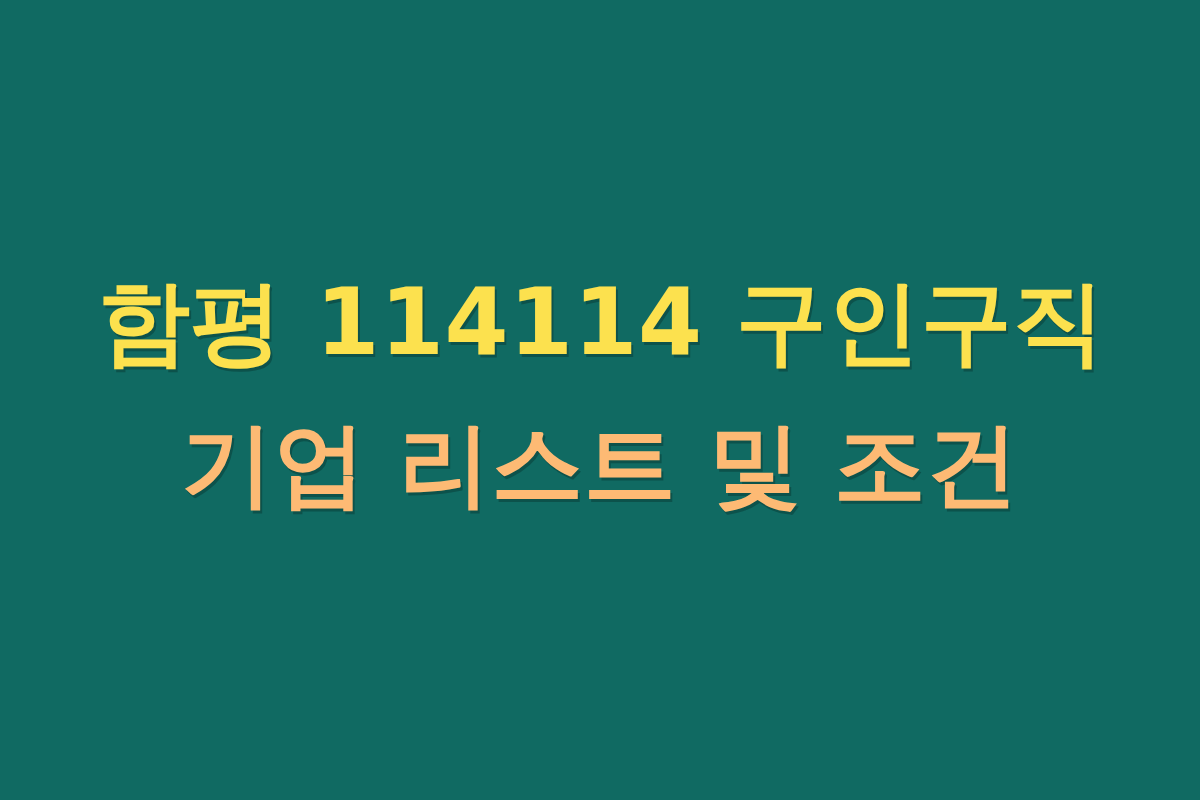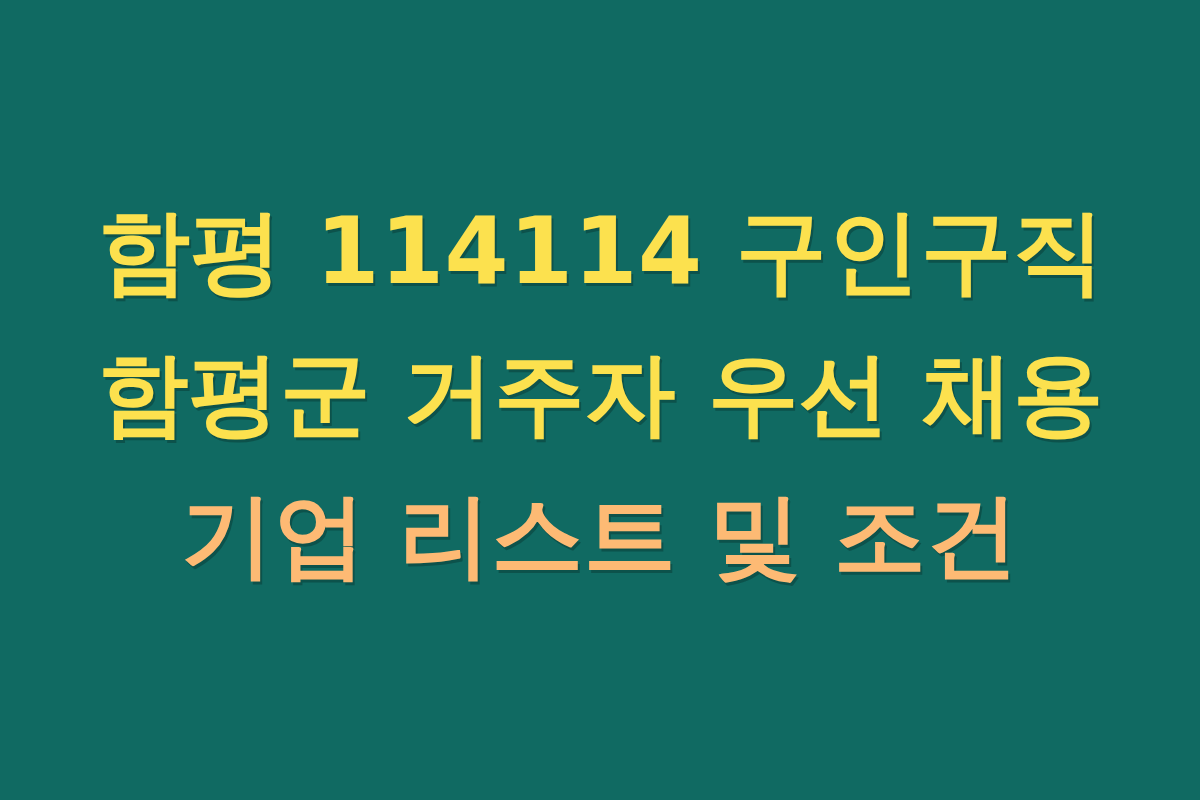"함평군 거주자 우선 채용" span.title-line { html: <span>함평군 거주자 우선 채용</span> -> none }
